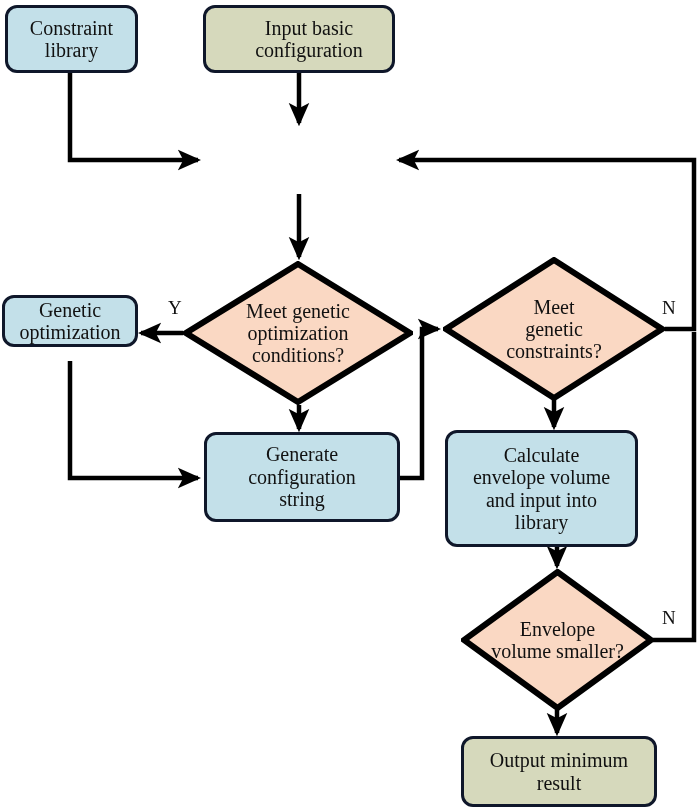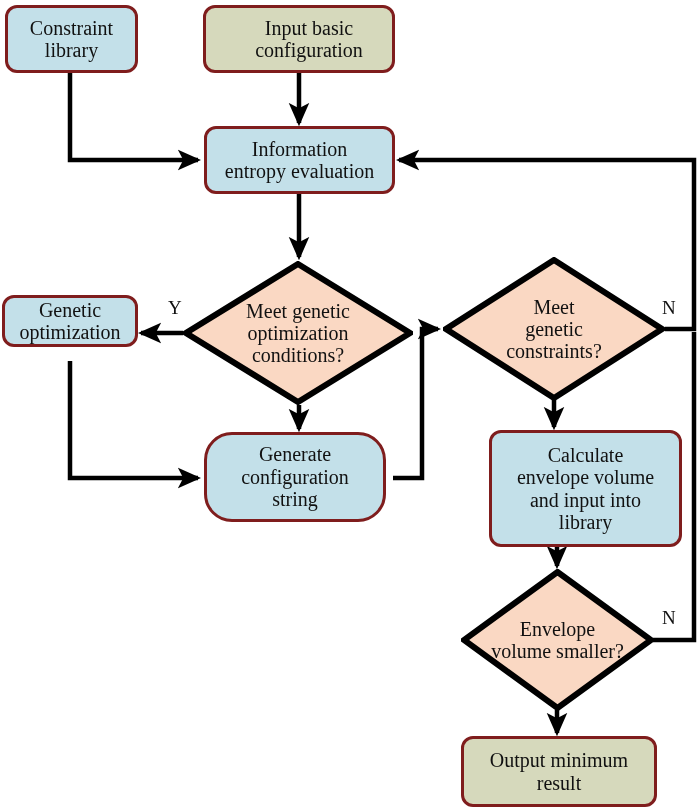"Constraint" .node.proc { border: 3px solid #7f1d1d -> 3px solid #0f172a }
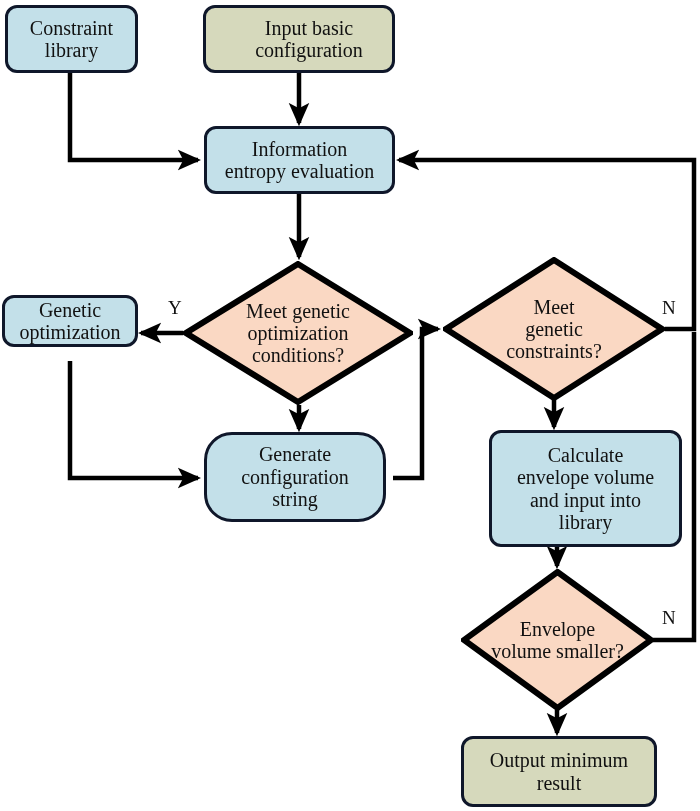"Information" div.node { html: <div> <span>Information entropy evaluation</span> </div> -> none }
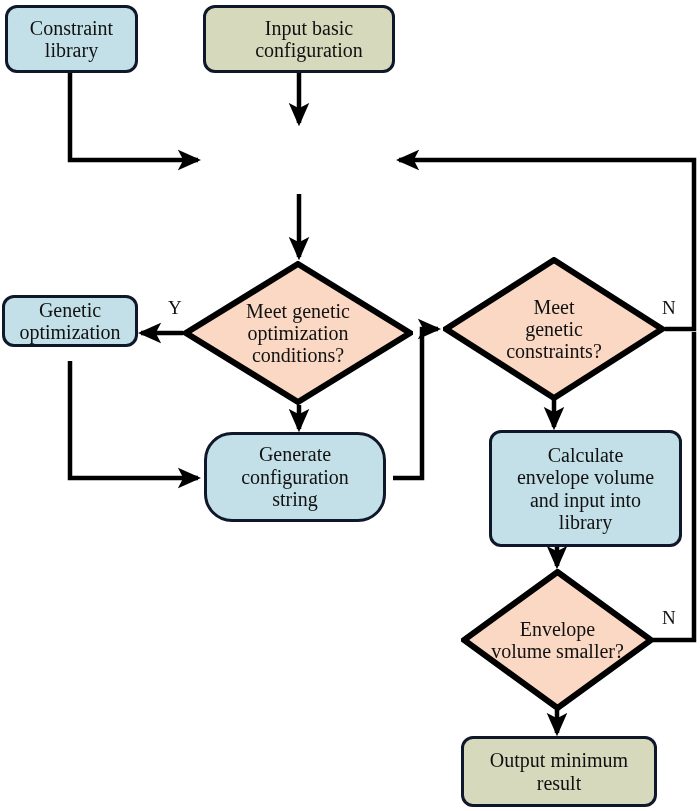"Generate" div.node { border-radius: 28px -> none; width: 182px -> 196px }
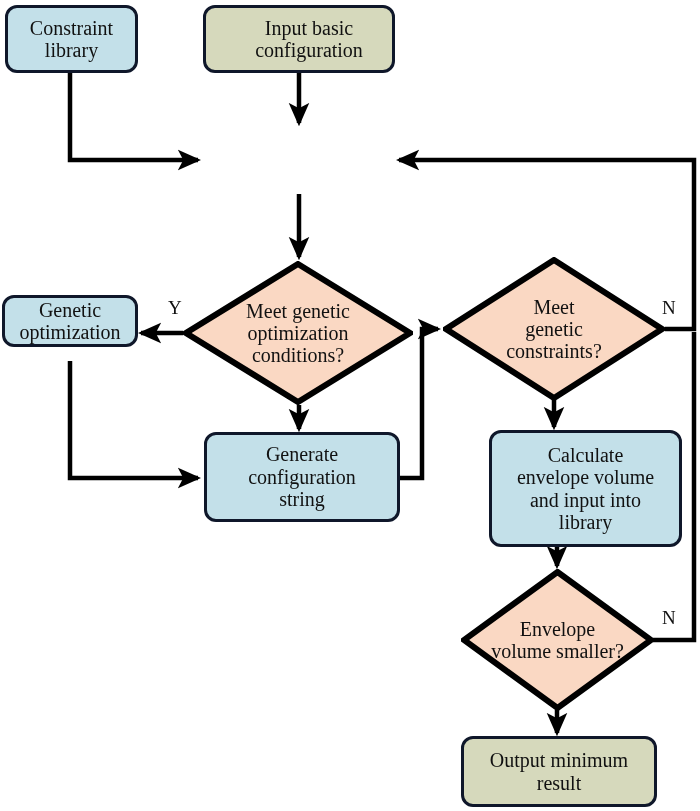"Calculate" div.node { left: 489px -> 445px }
